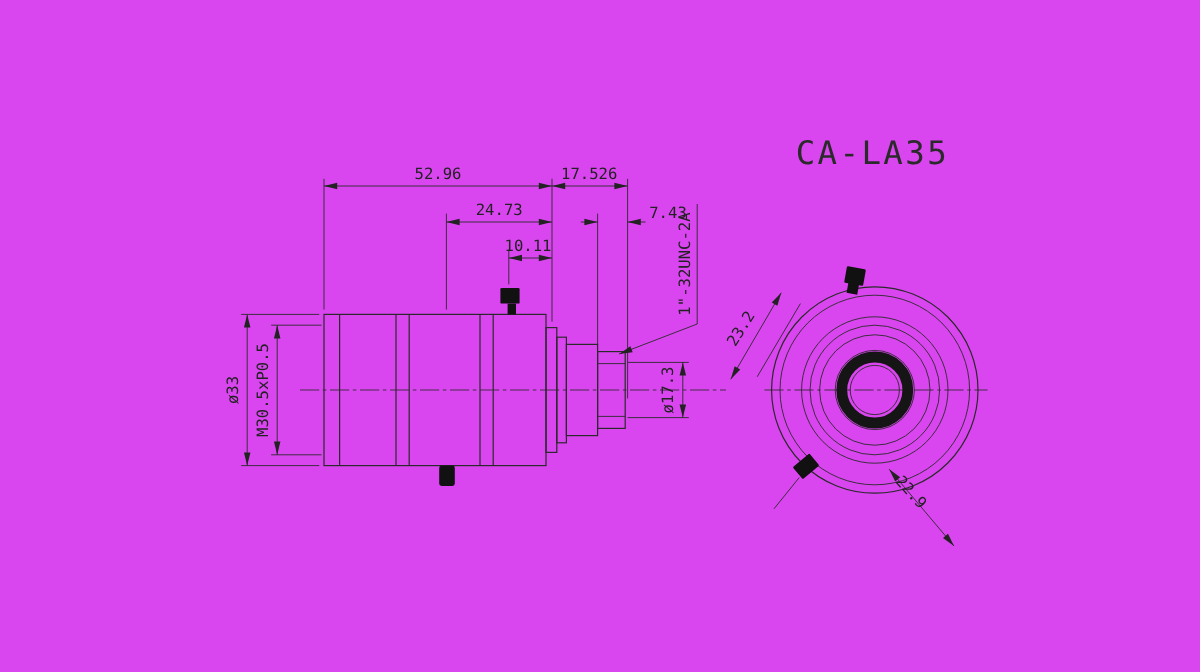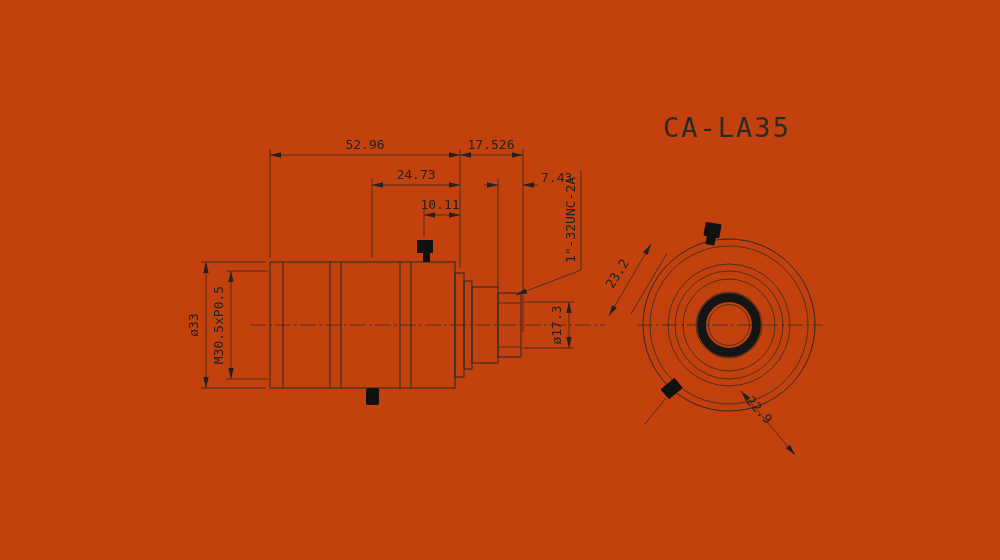"CA-LA35" .canvas { background: #c2410c -> #d946ef }
